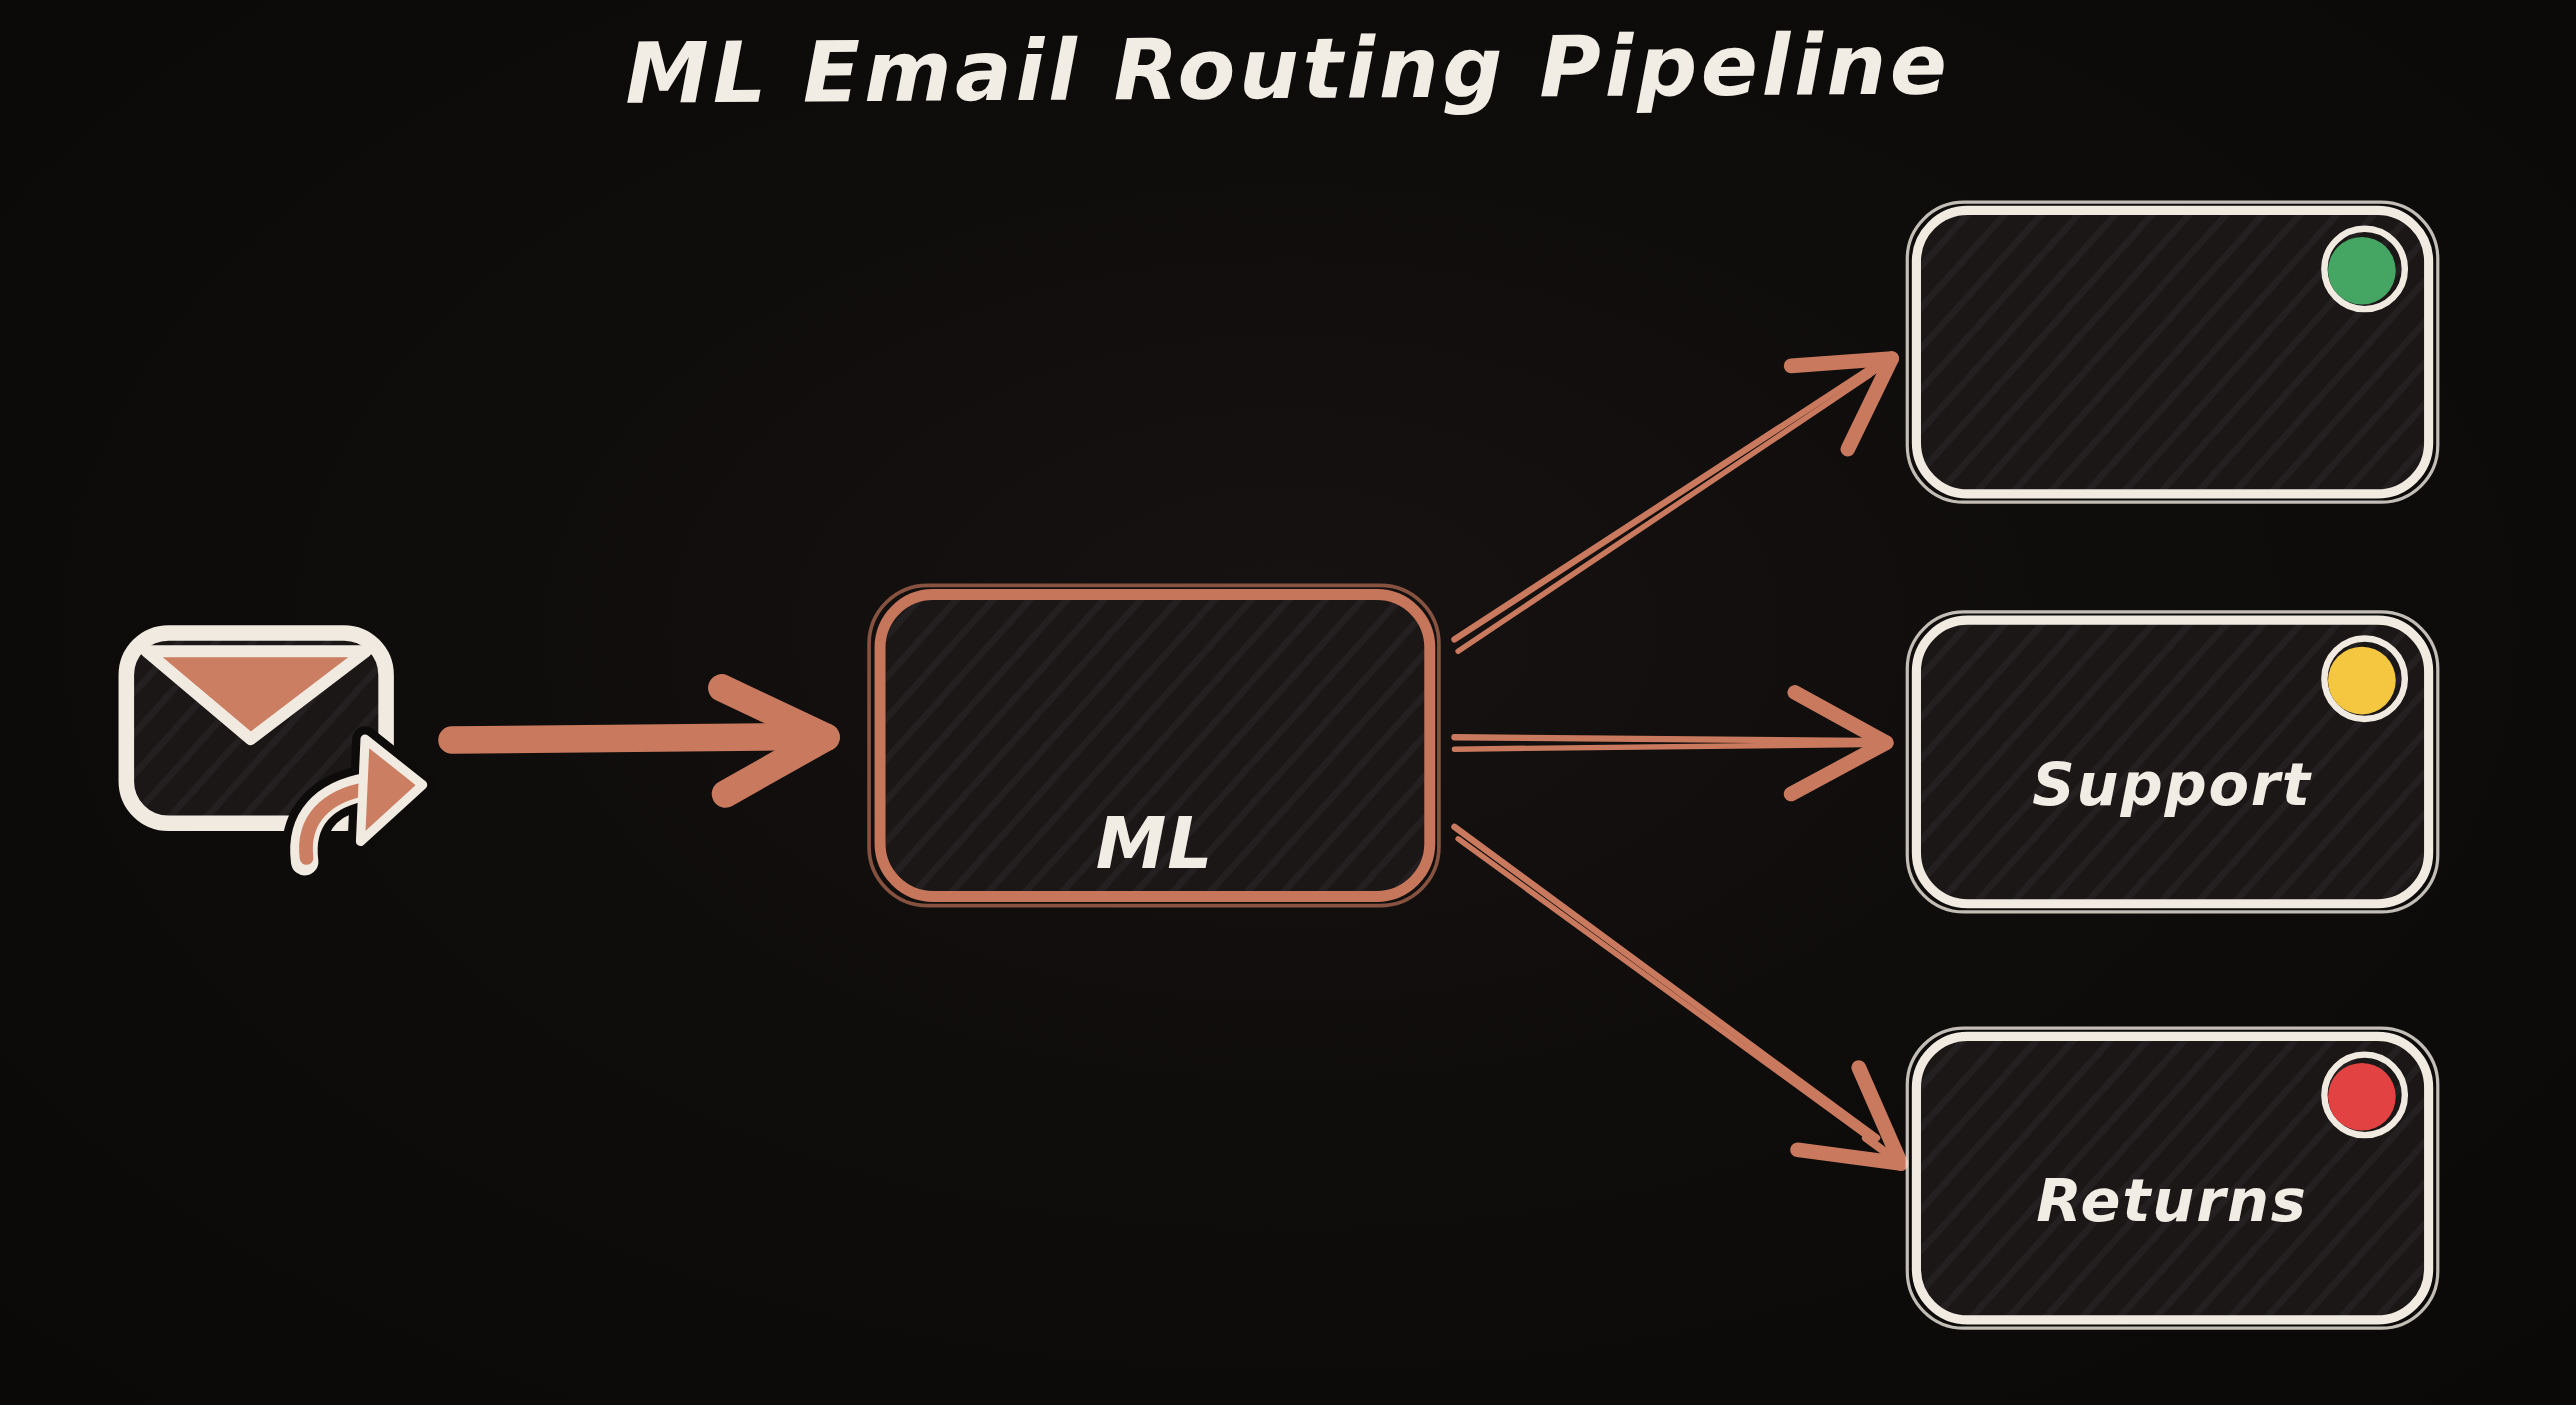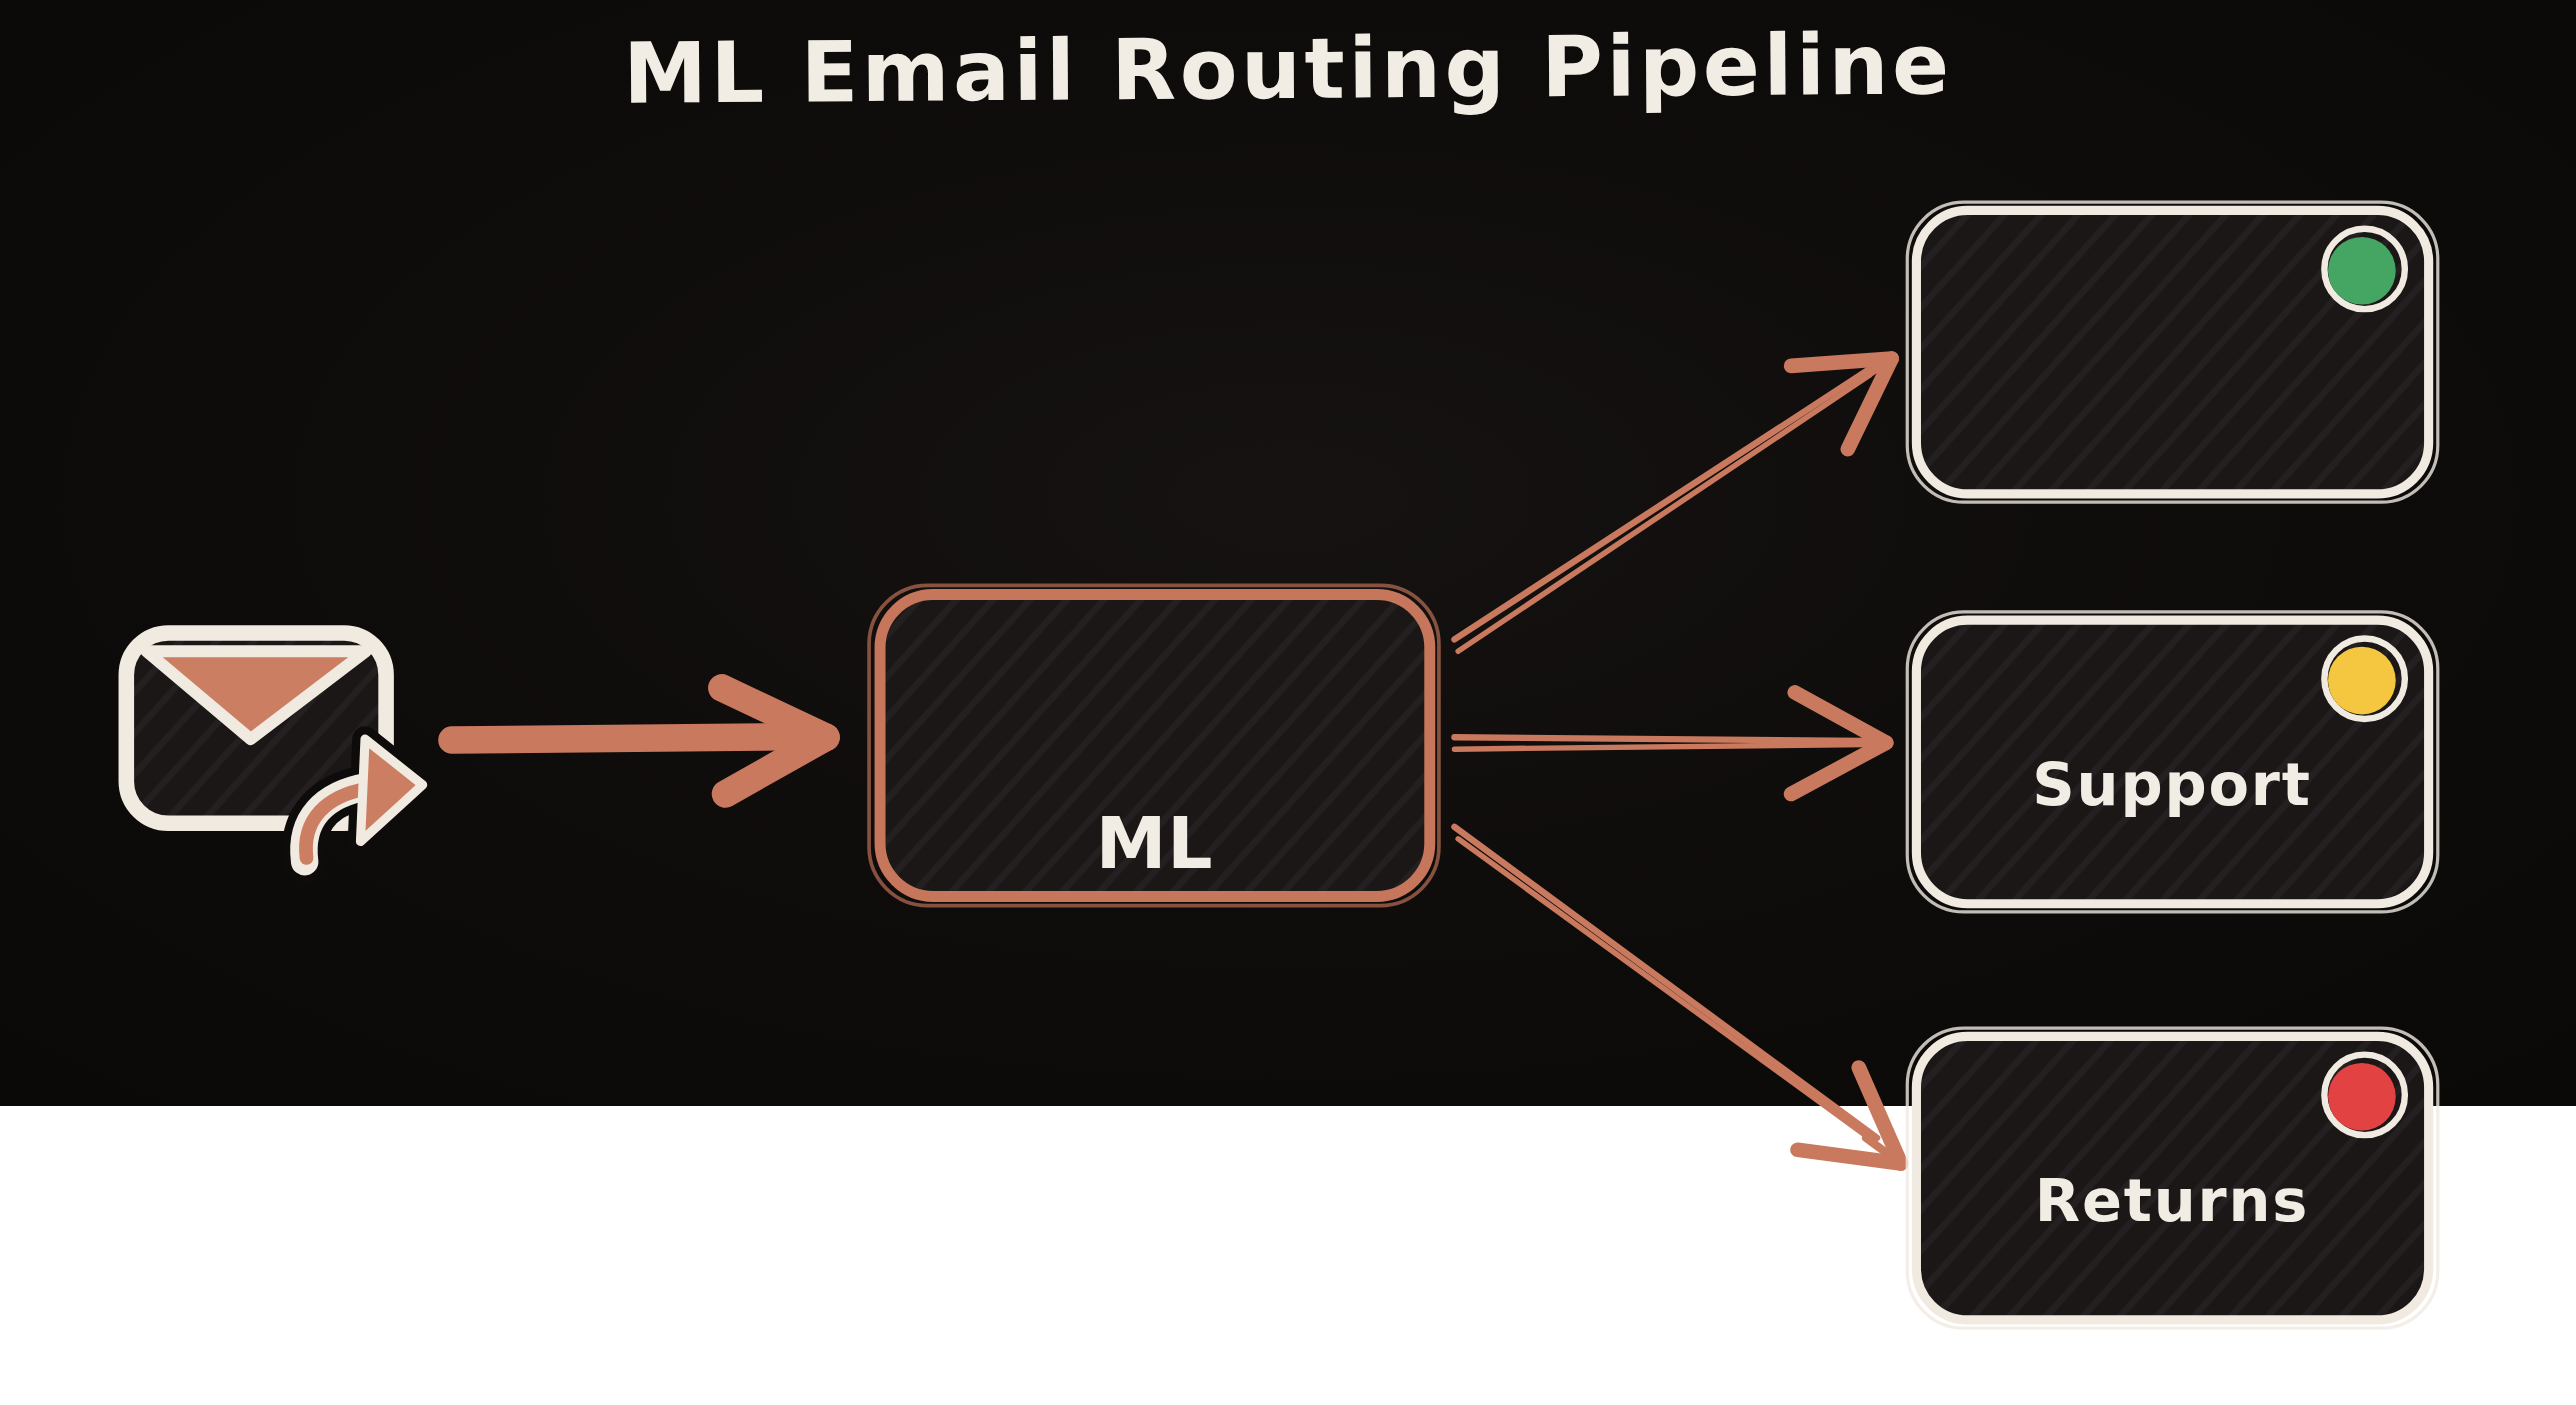"ML Email Routing Pipeline" .canvas { font-style: none -> italic; height: 1106px -> 1405px }
